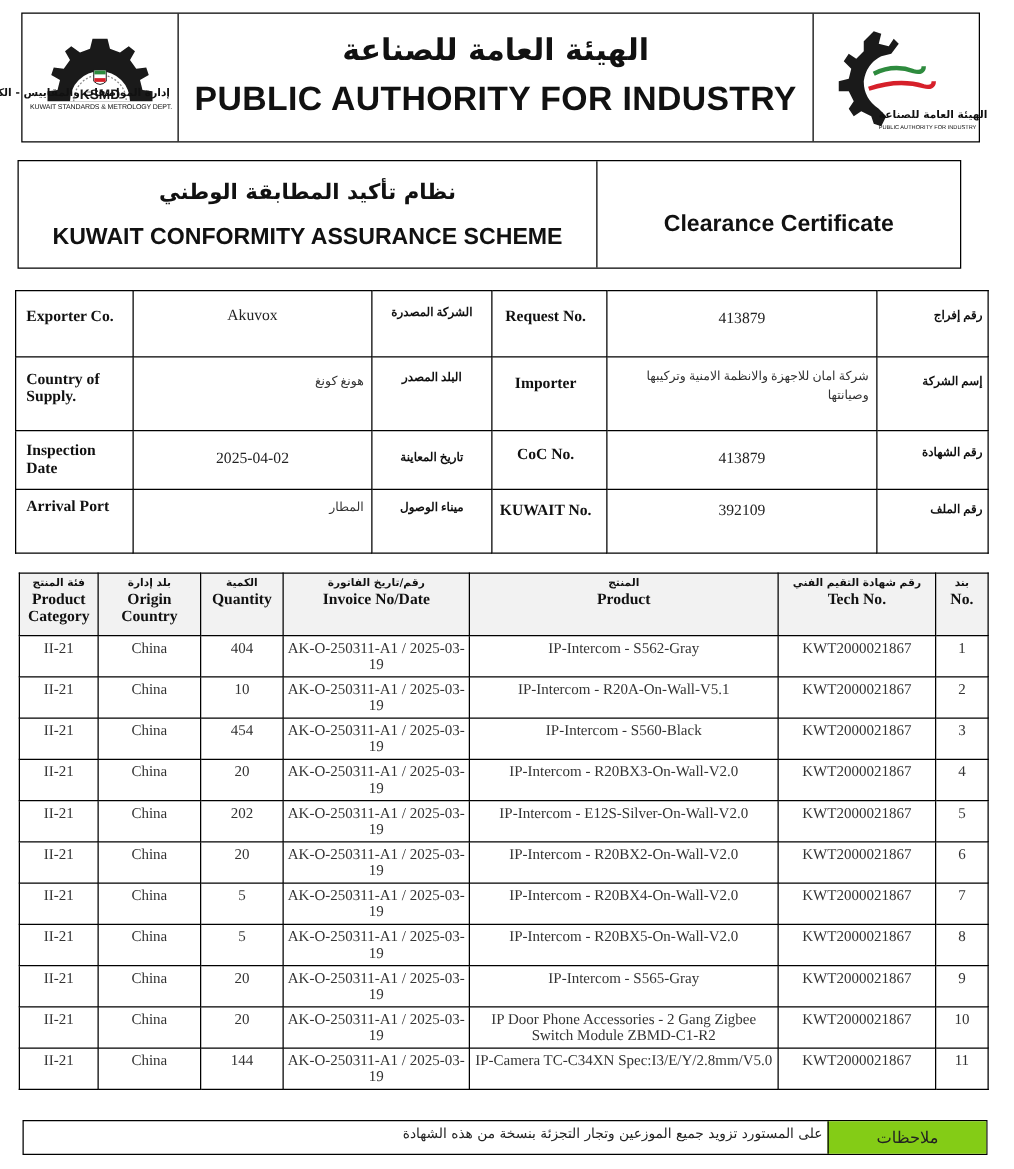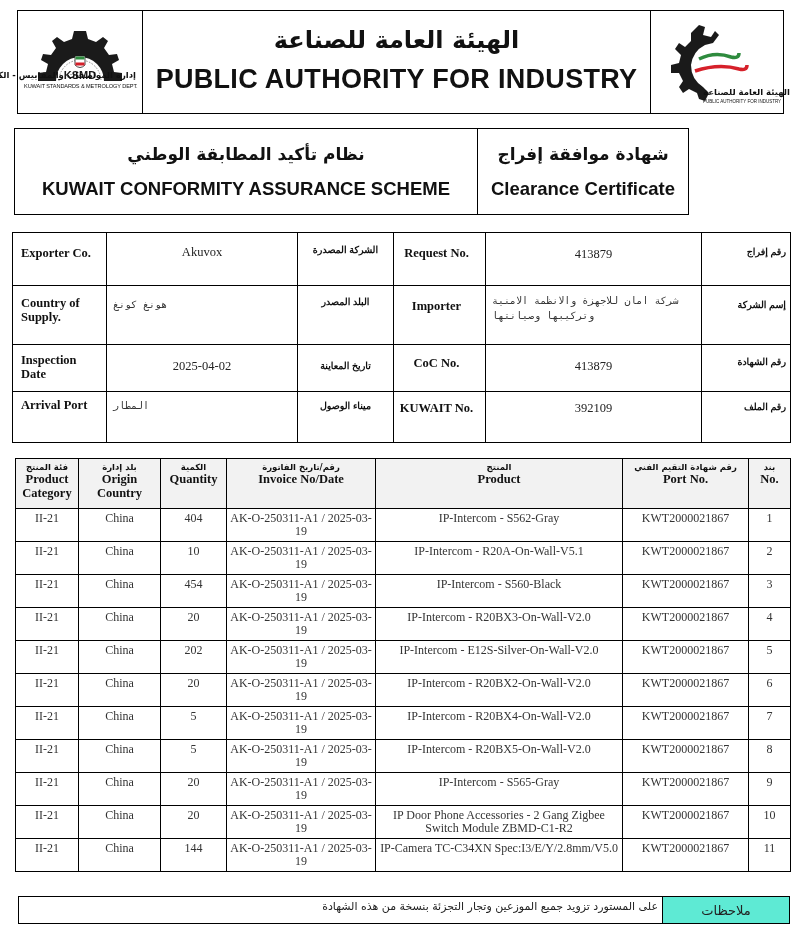"نظام تأكيد المطابقة الوطني" #scheme-box { width: 675px -> 755px }
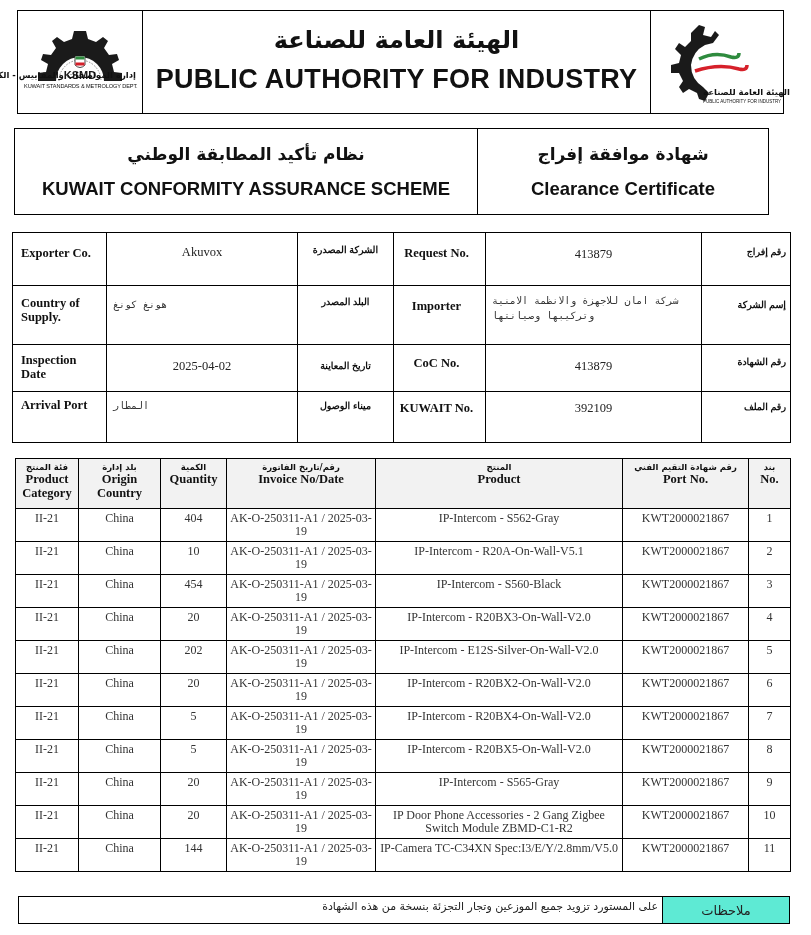"شهادة موافقة إفراج" div.scheme-ar { html: <div>شهادة موافقة إفراج</div> -> none }
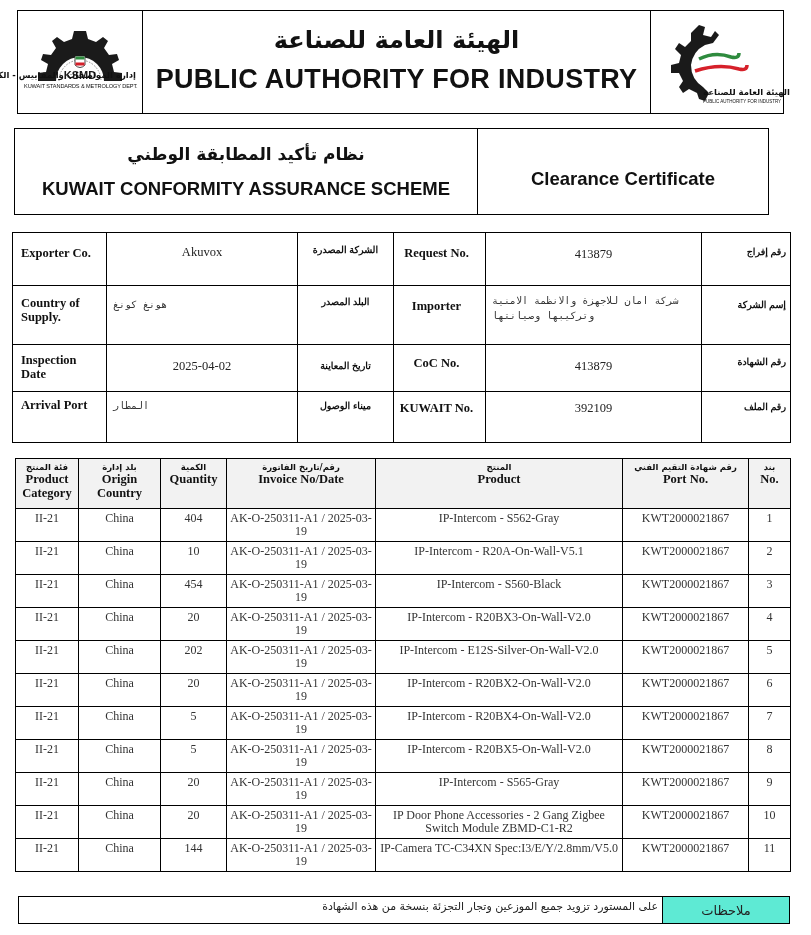"الشركة المصدرة" #info-table td.lbl-ar { font-family: Liberation Sans, sans-serif -> Liberation Serif, serif }
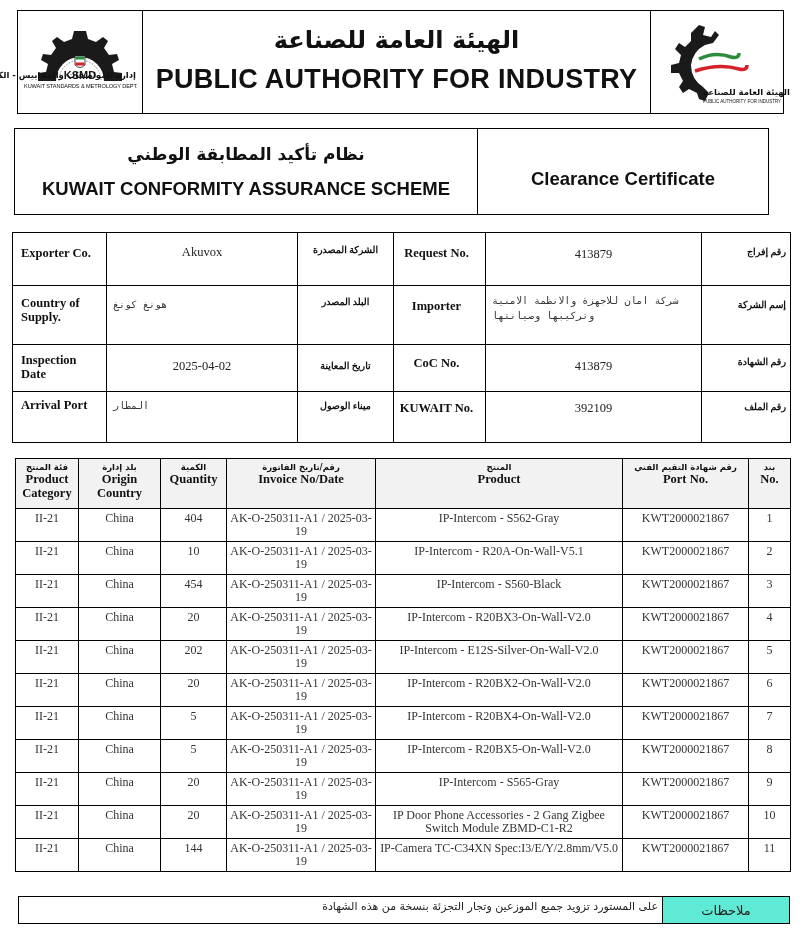"هونغ كونغ" #info-table td.val-ar { font-family: Liberation Mono, monospace -> Liberation Serif, serif; text-align: left -> right }
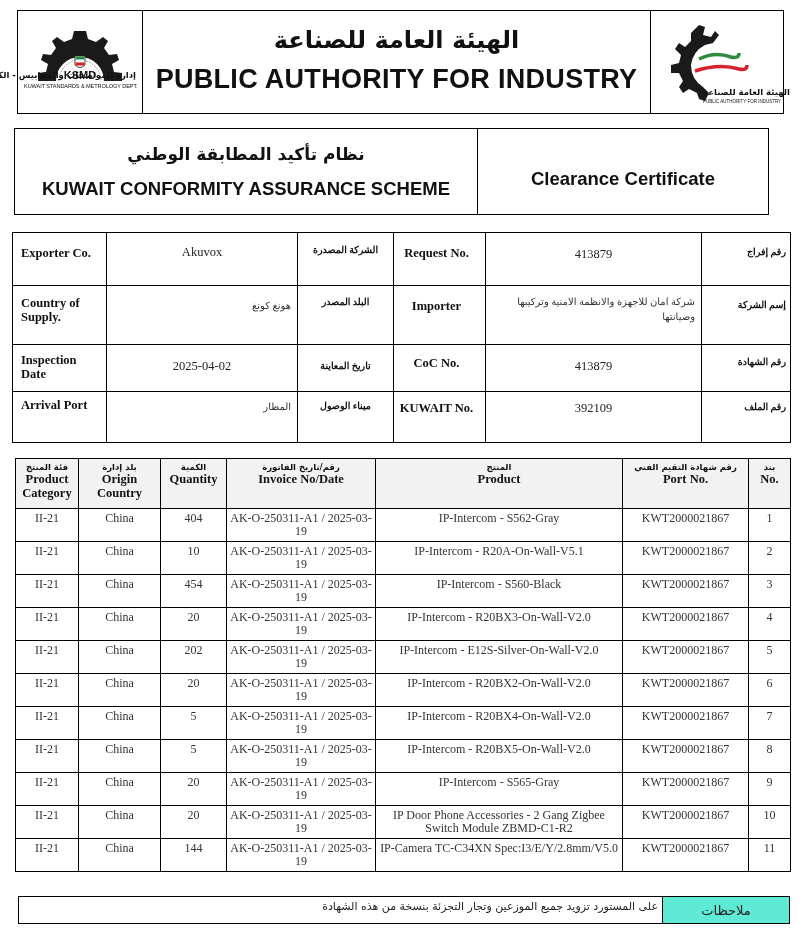"Port No." span { text: Port -> Tech }
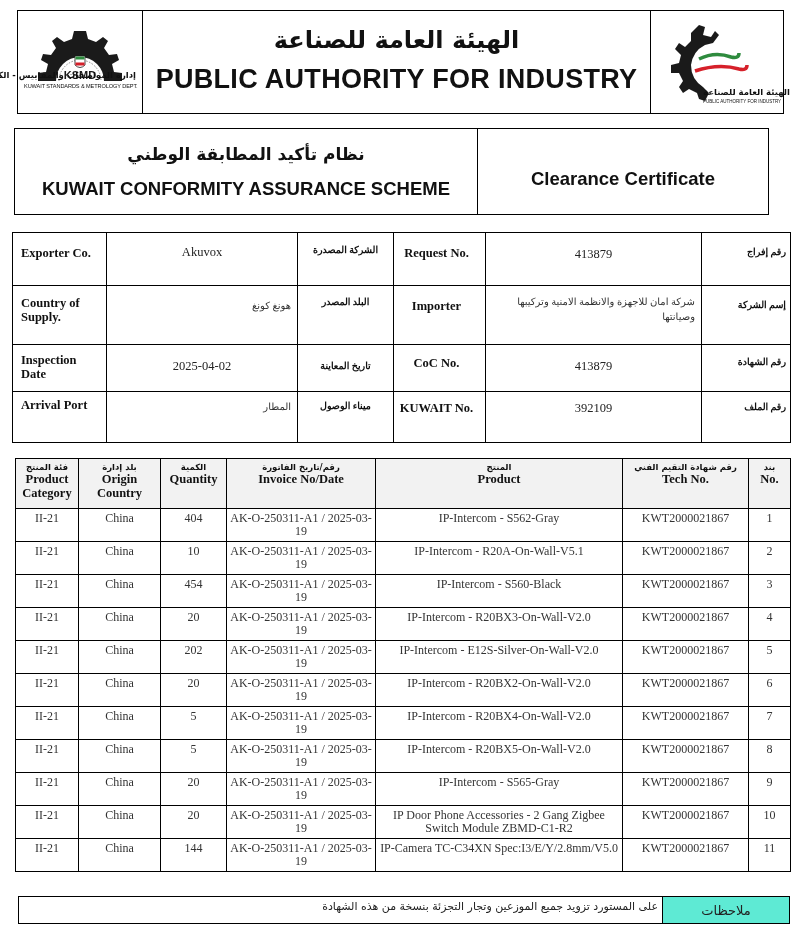"ملاحظات" #remarks-box .lbl { background: #5eead4 -> #84cc16 }
